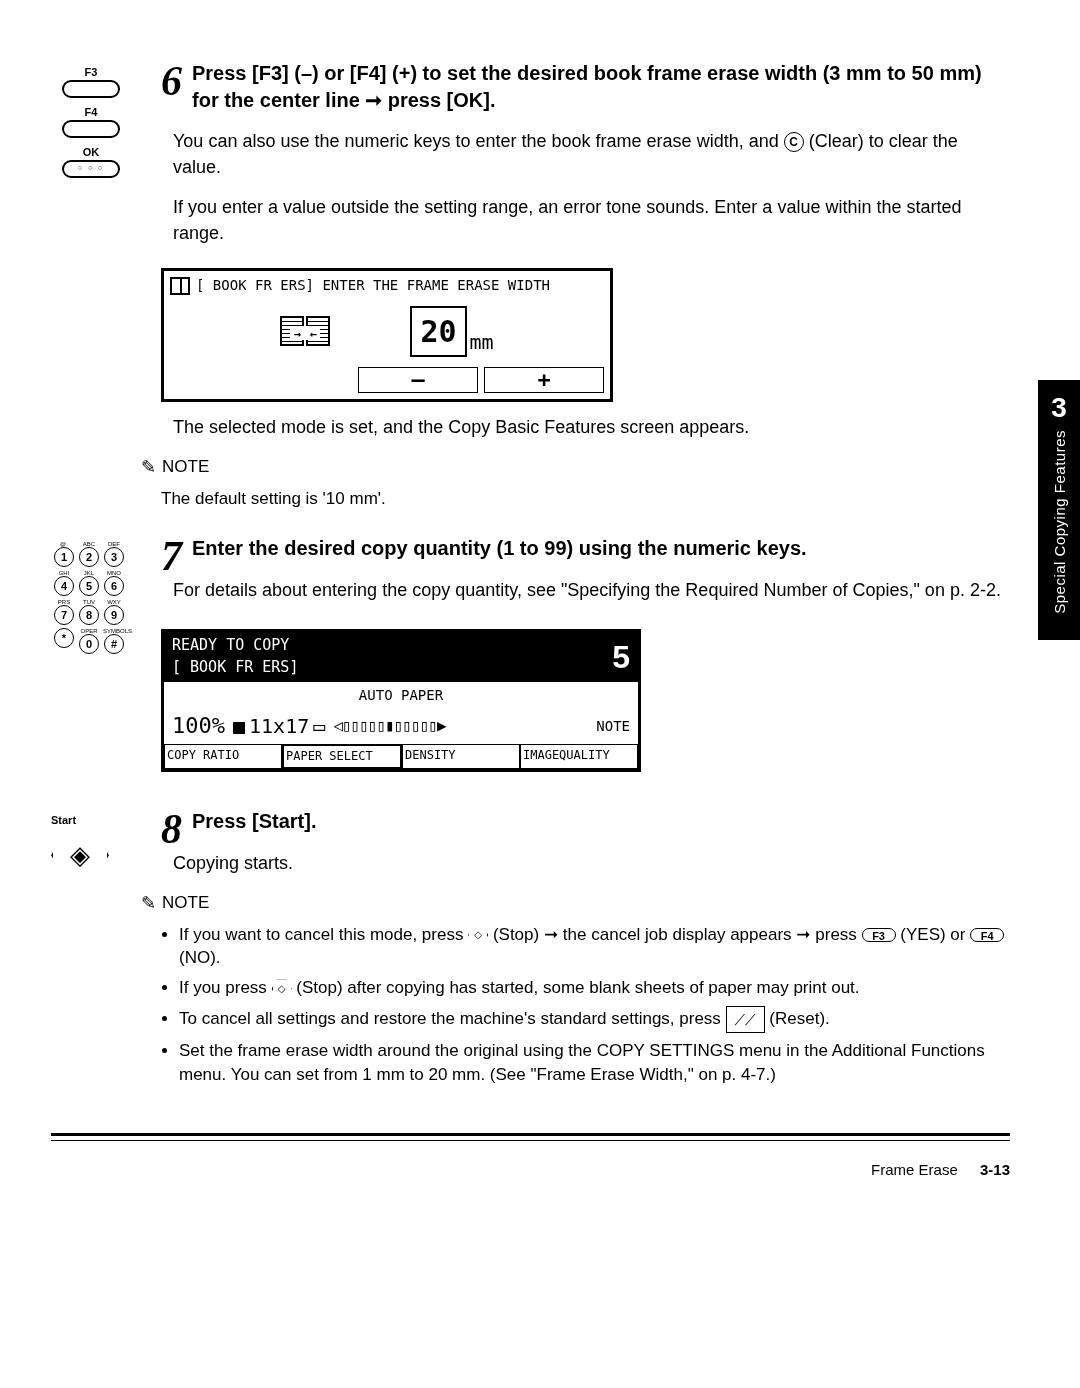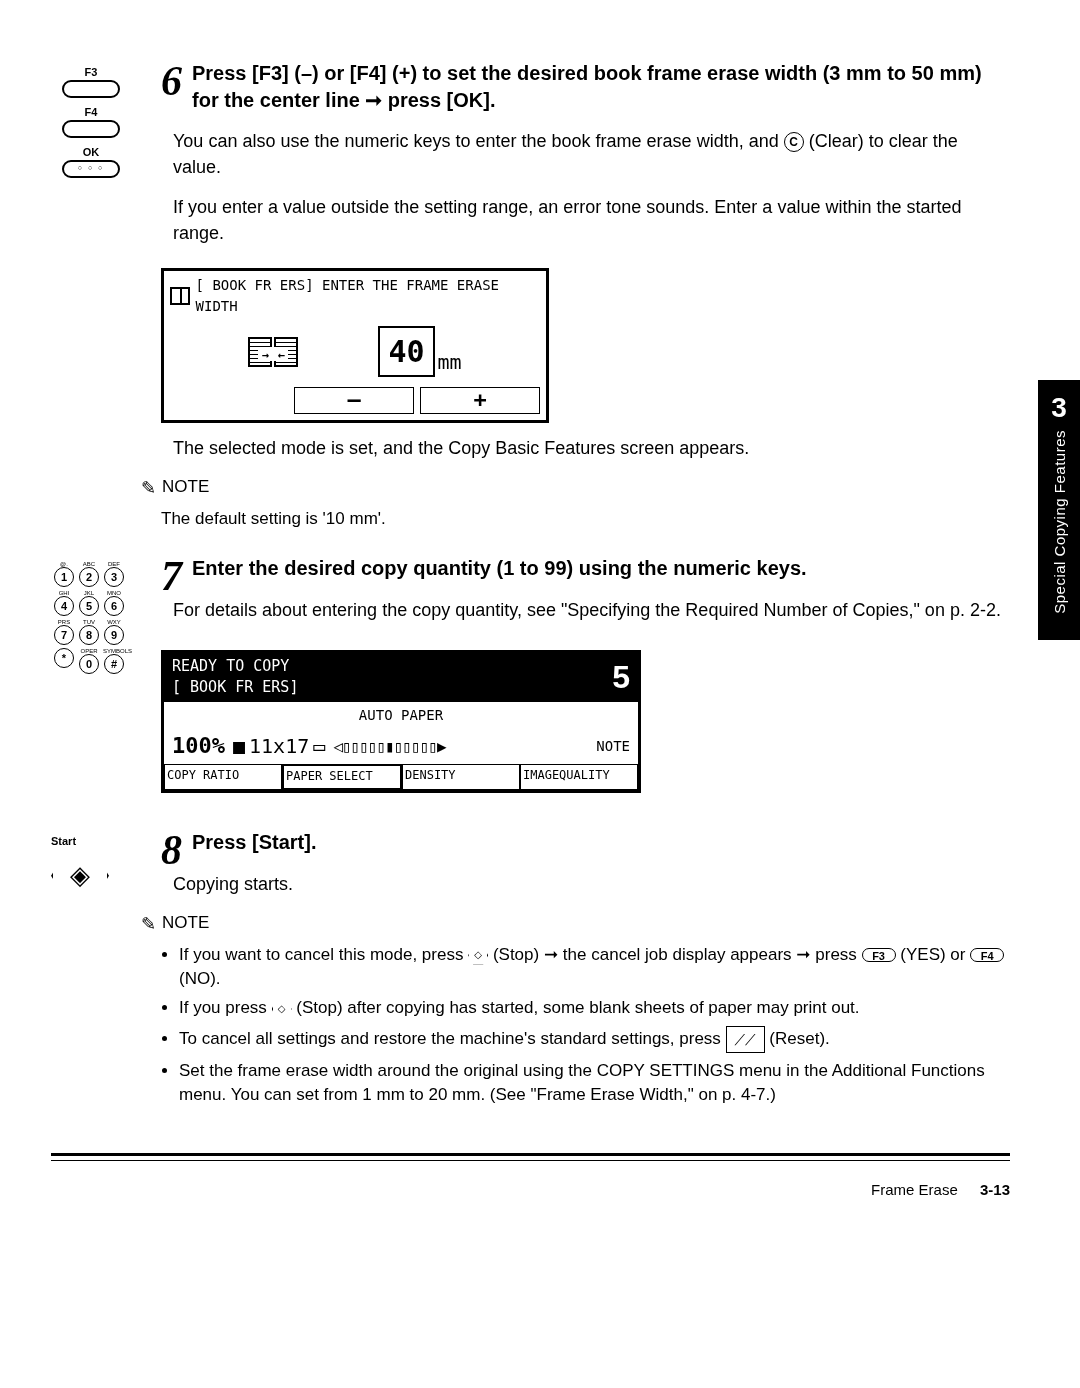"[ BOOK FR ERS] ENTER" div.lcd { width: 388px -> 452px }
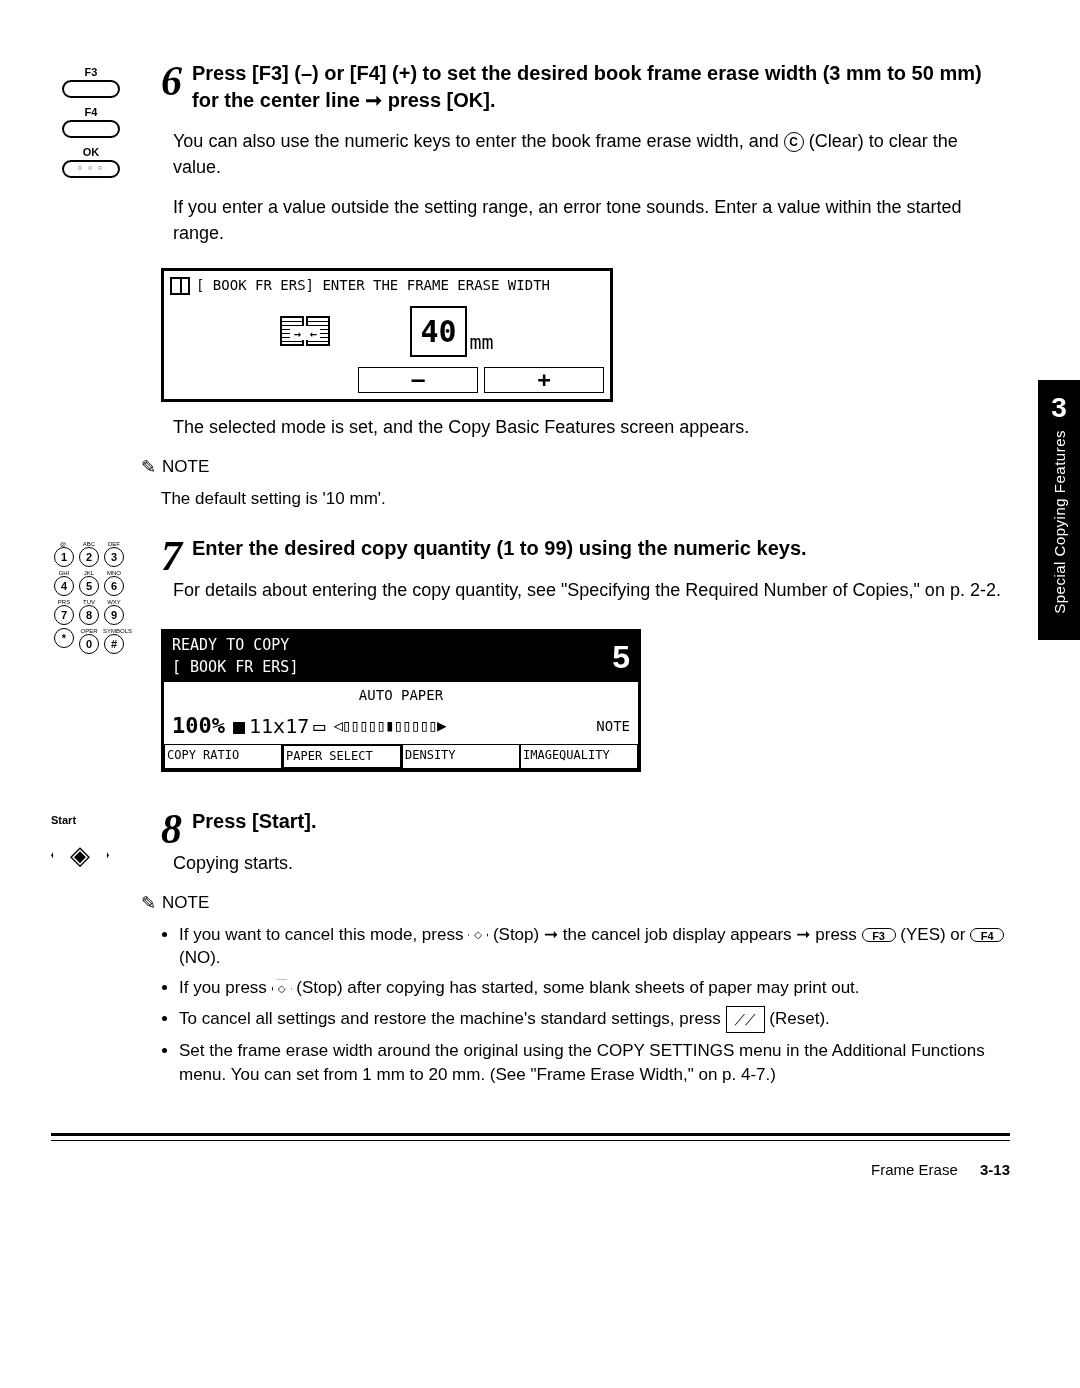"40" span.valbox { text: 40 -> 20 }
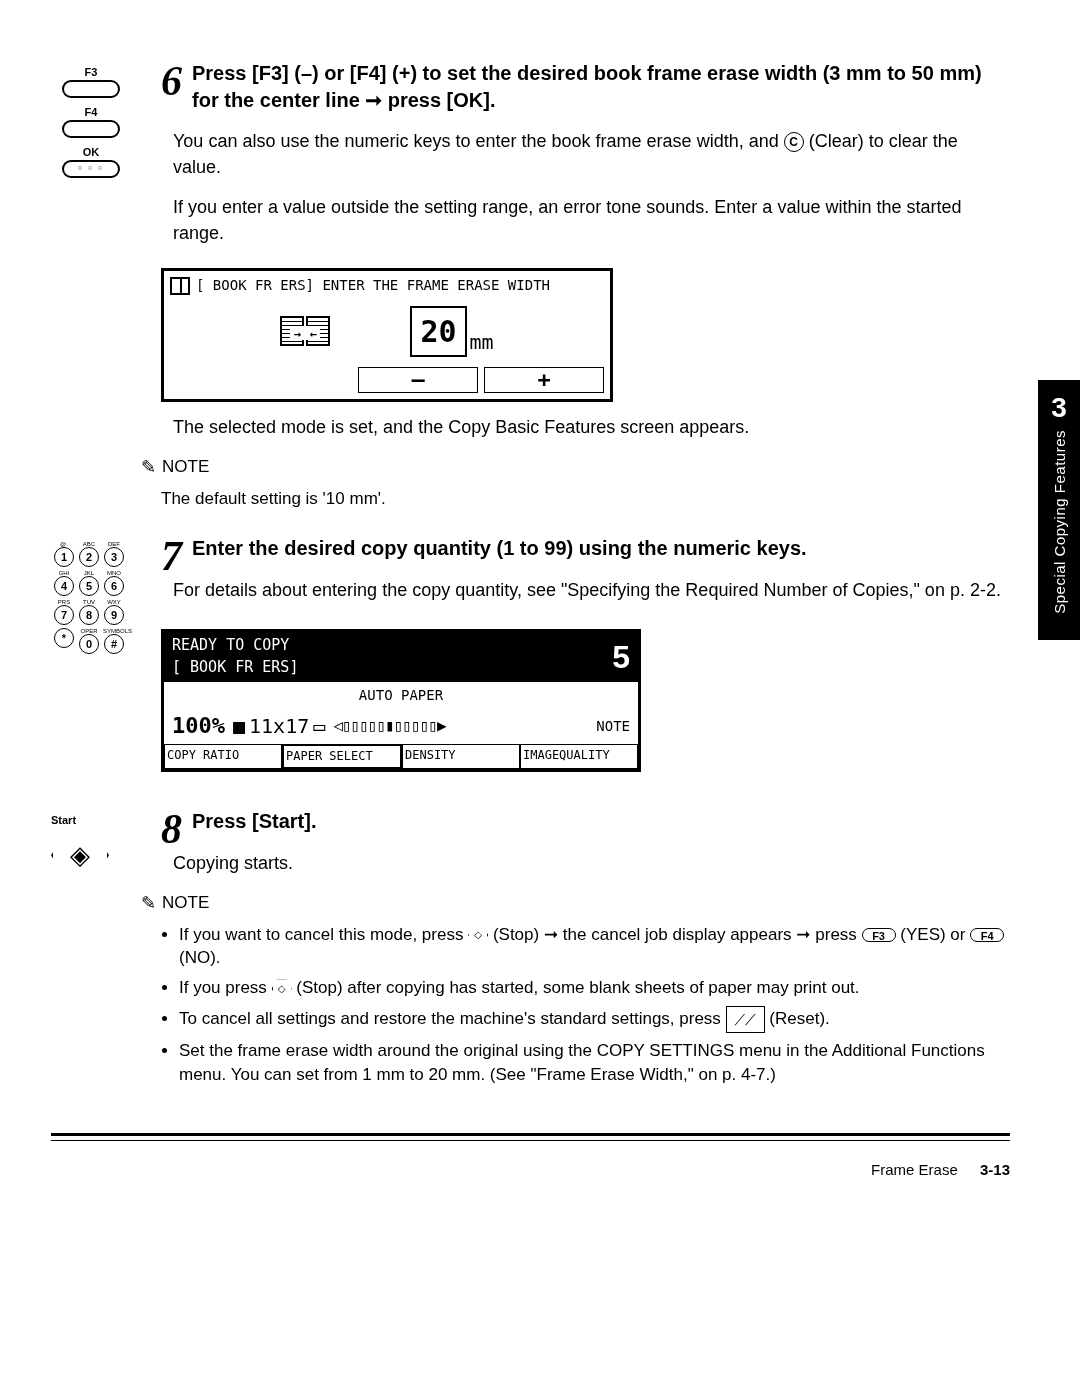"100%" .lcd2 .main .pct { font-weight: bold -> normal }
